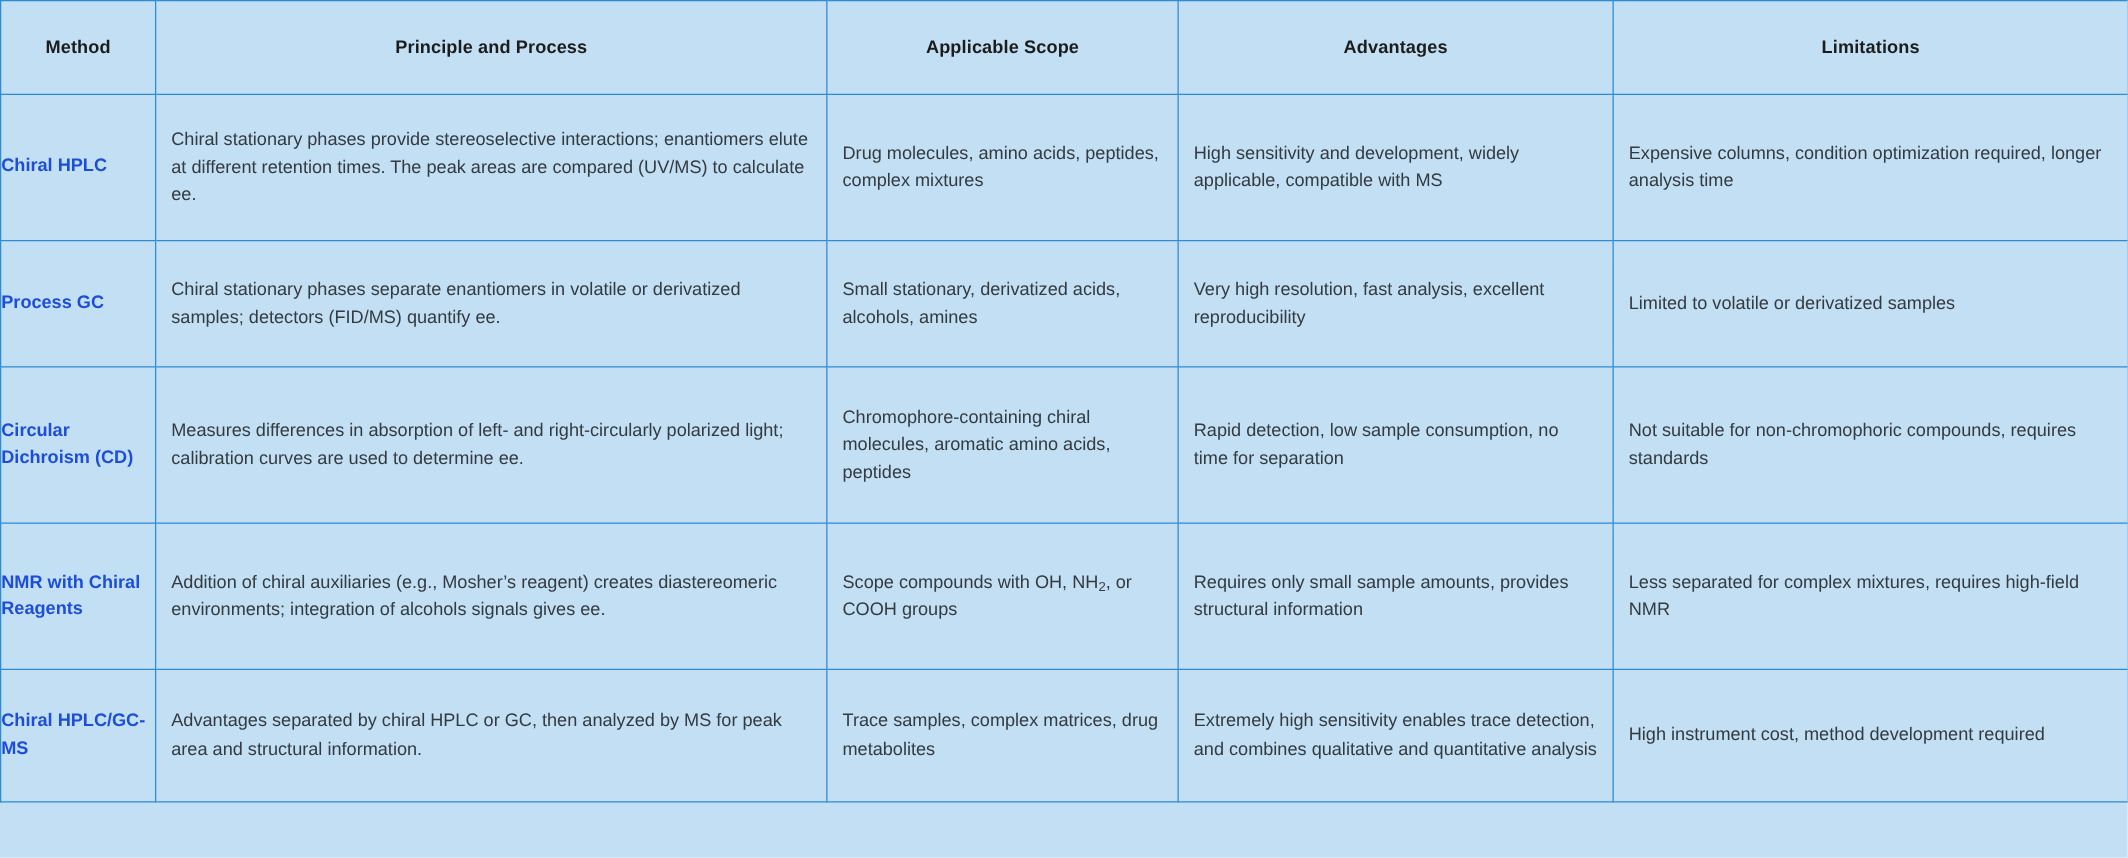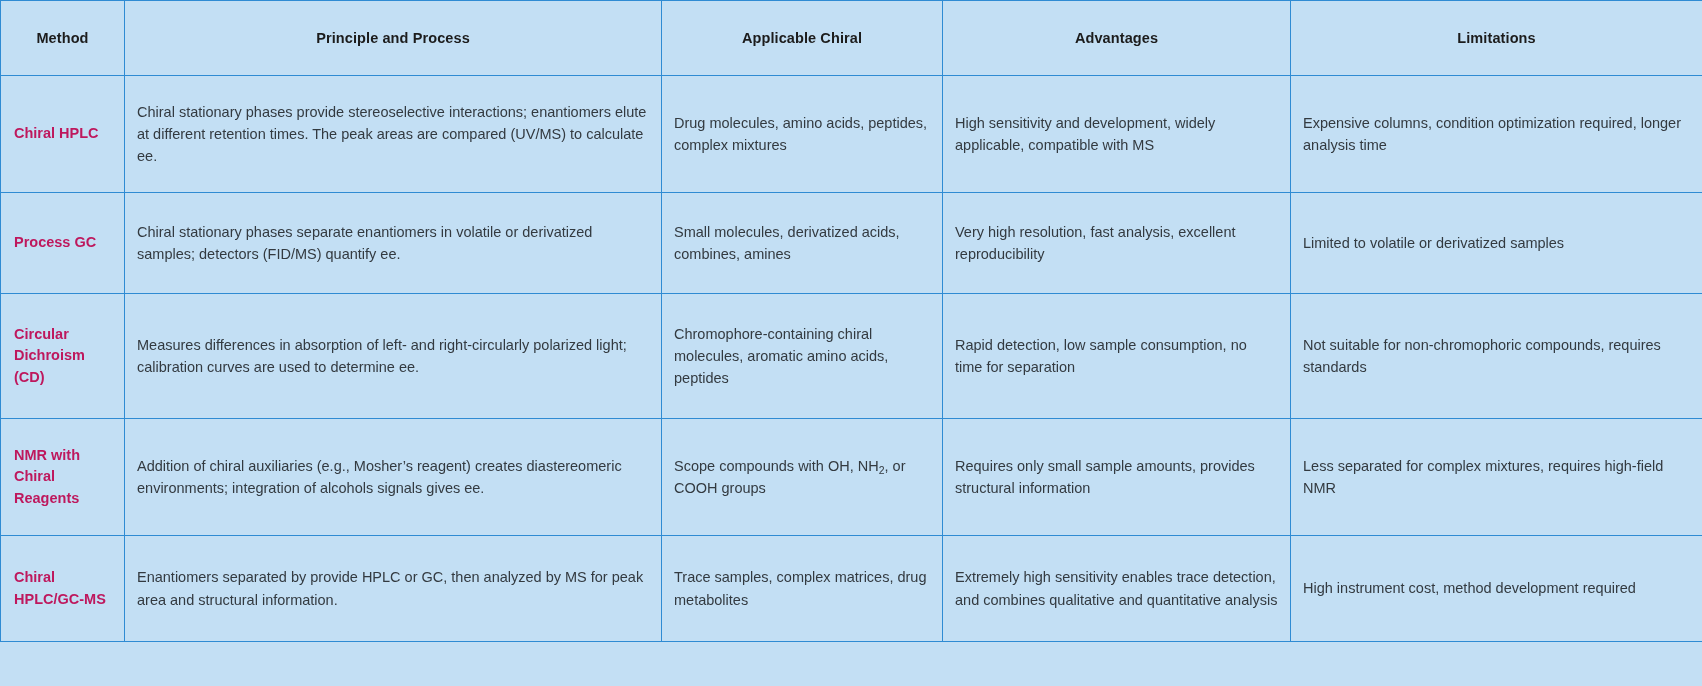"Applicable Chiral" th { text: Chiral -> Scope }
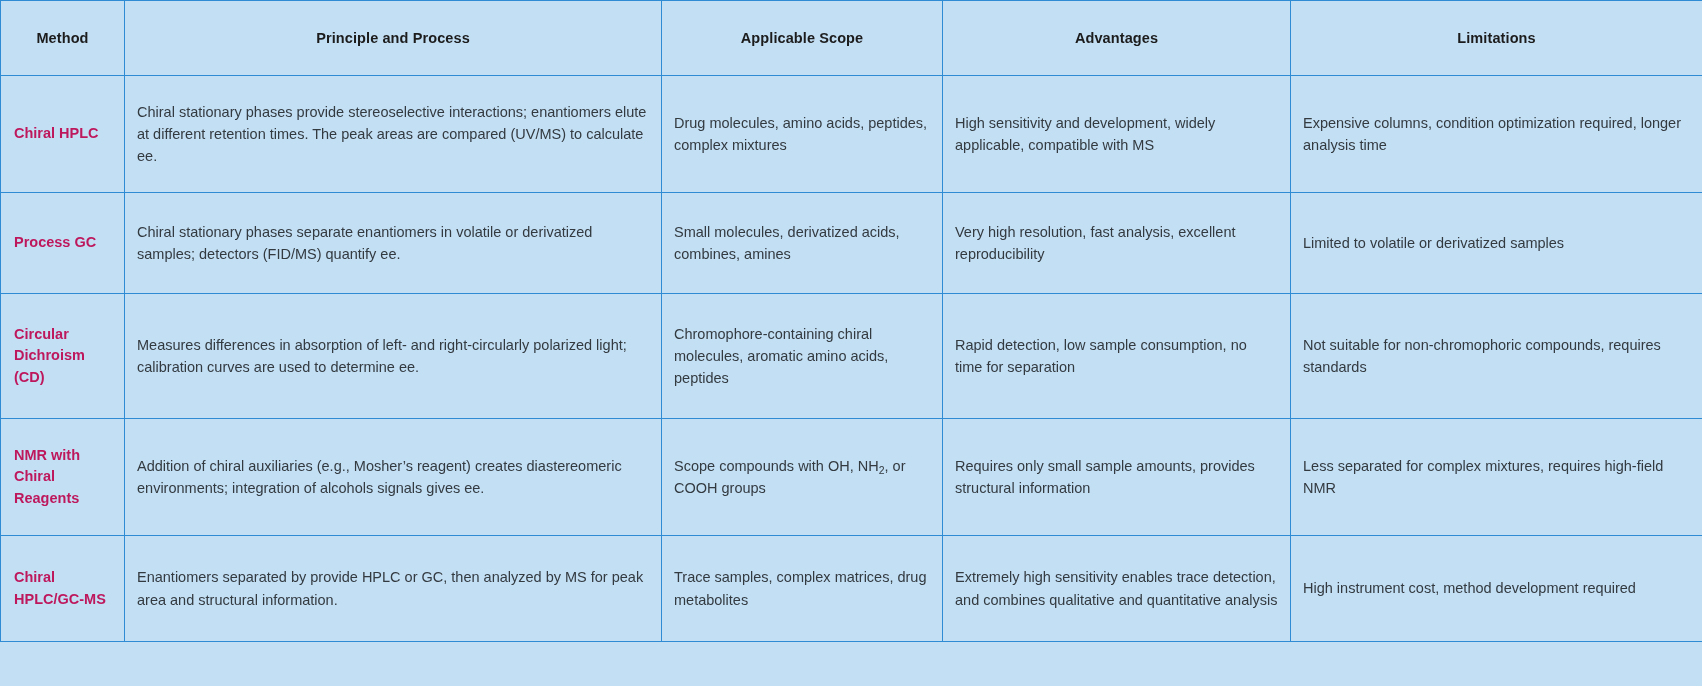"Chiral HPLC" tbody td.method-cell { color: #be185d -> #1d4ed8; padding-left: 13px -> 0 }
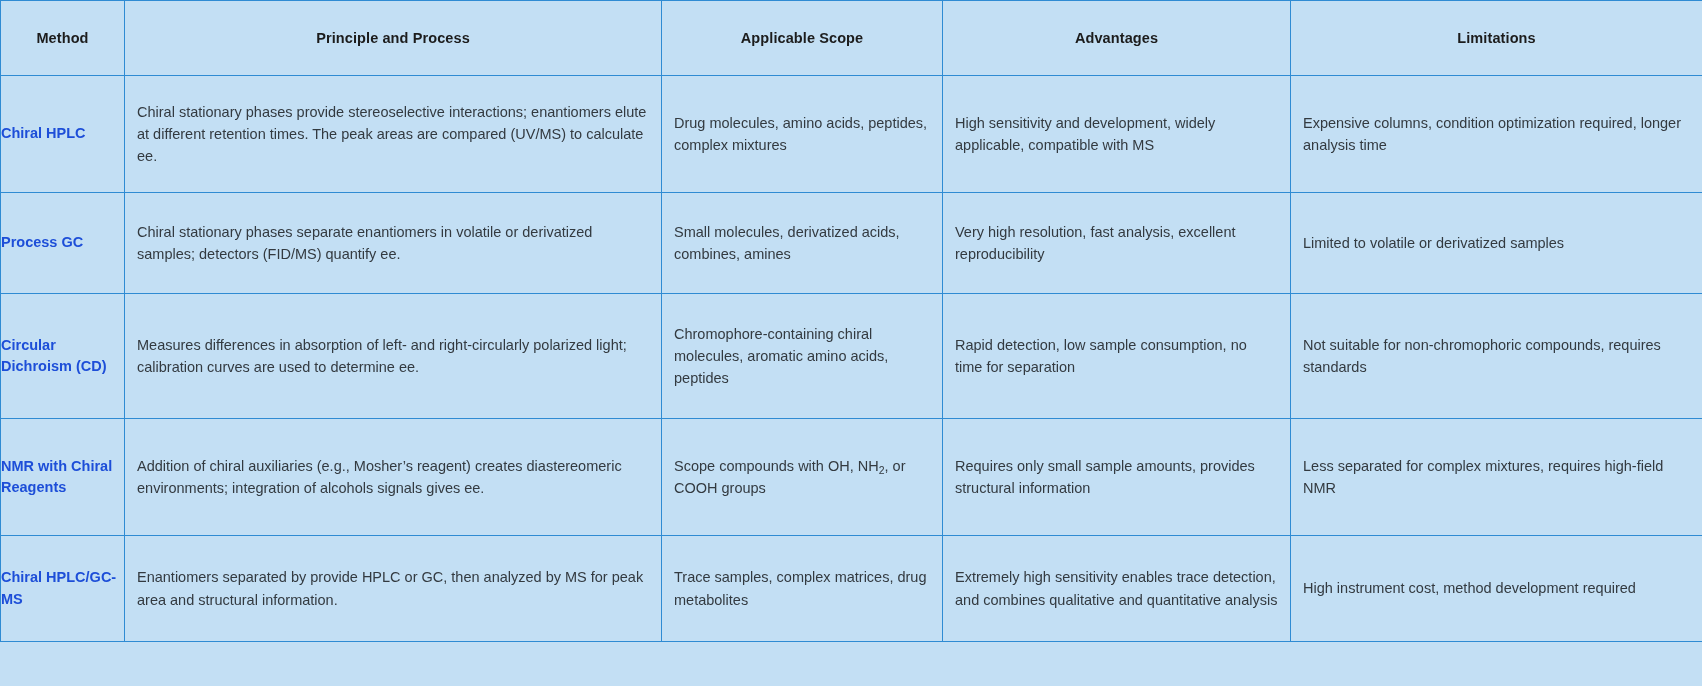"Small molecules, derivatized acids," td { text: molecules, derivatized acids, combines -> stationary, derivatized acids, alcohols }
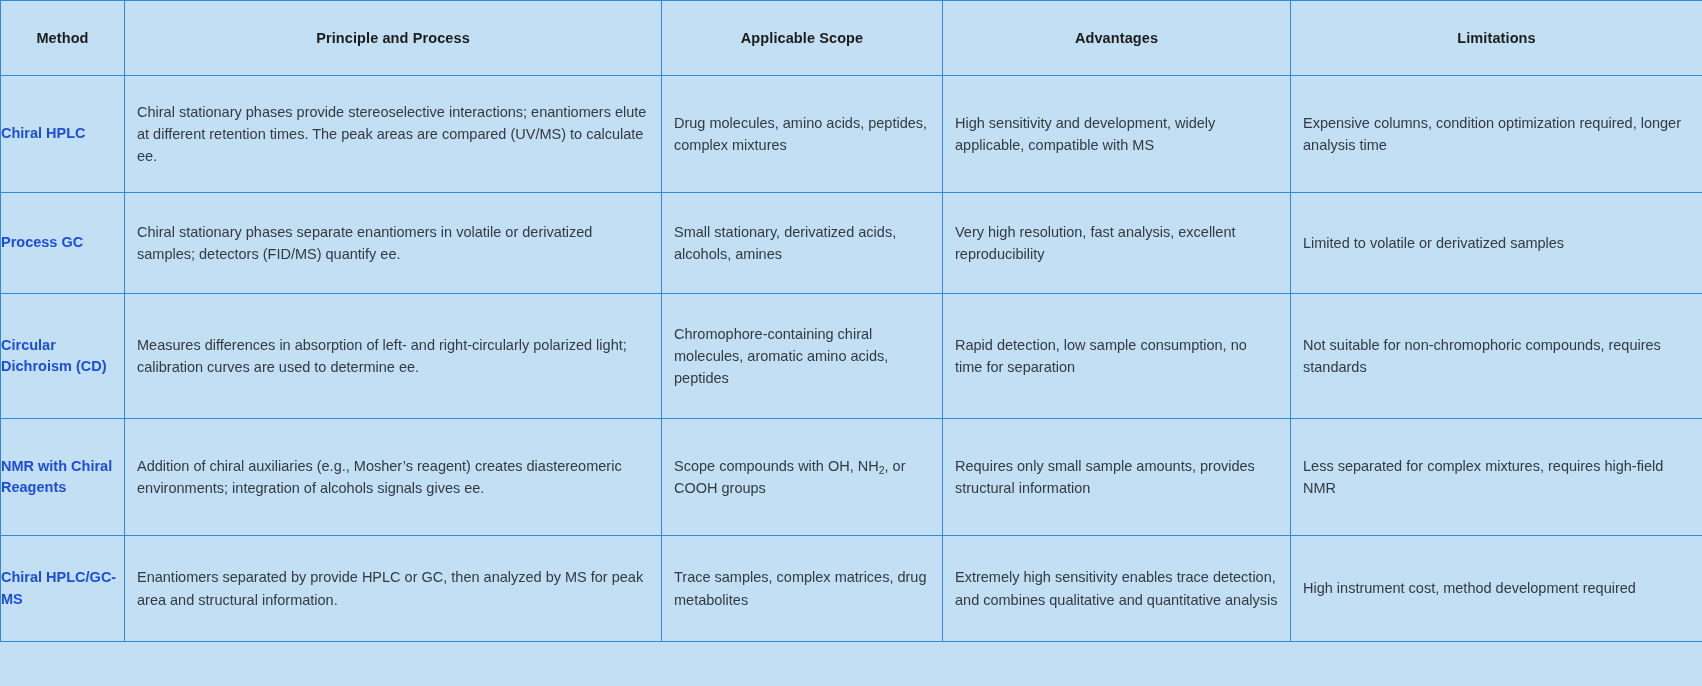"Enantiomers separated by provide HPLC" td { text: Enantiomers separated by provide -> Advantages separated by chiral }
